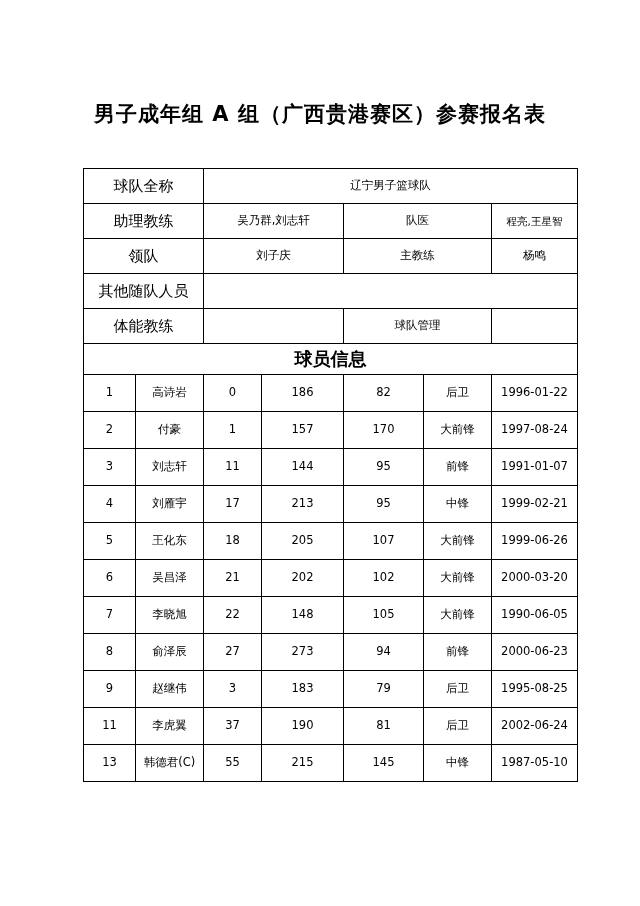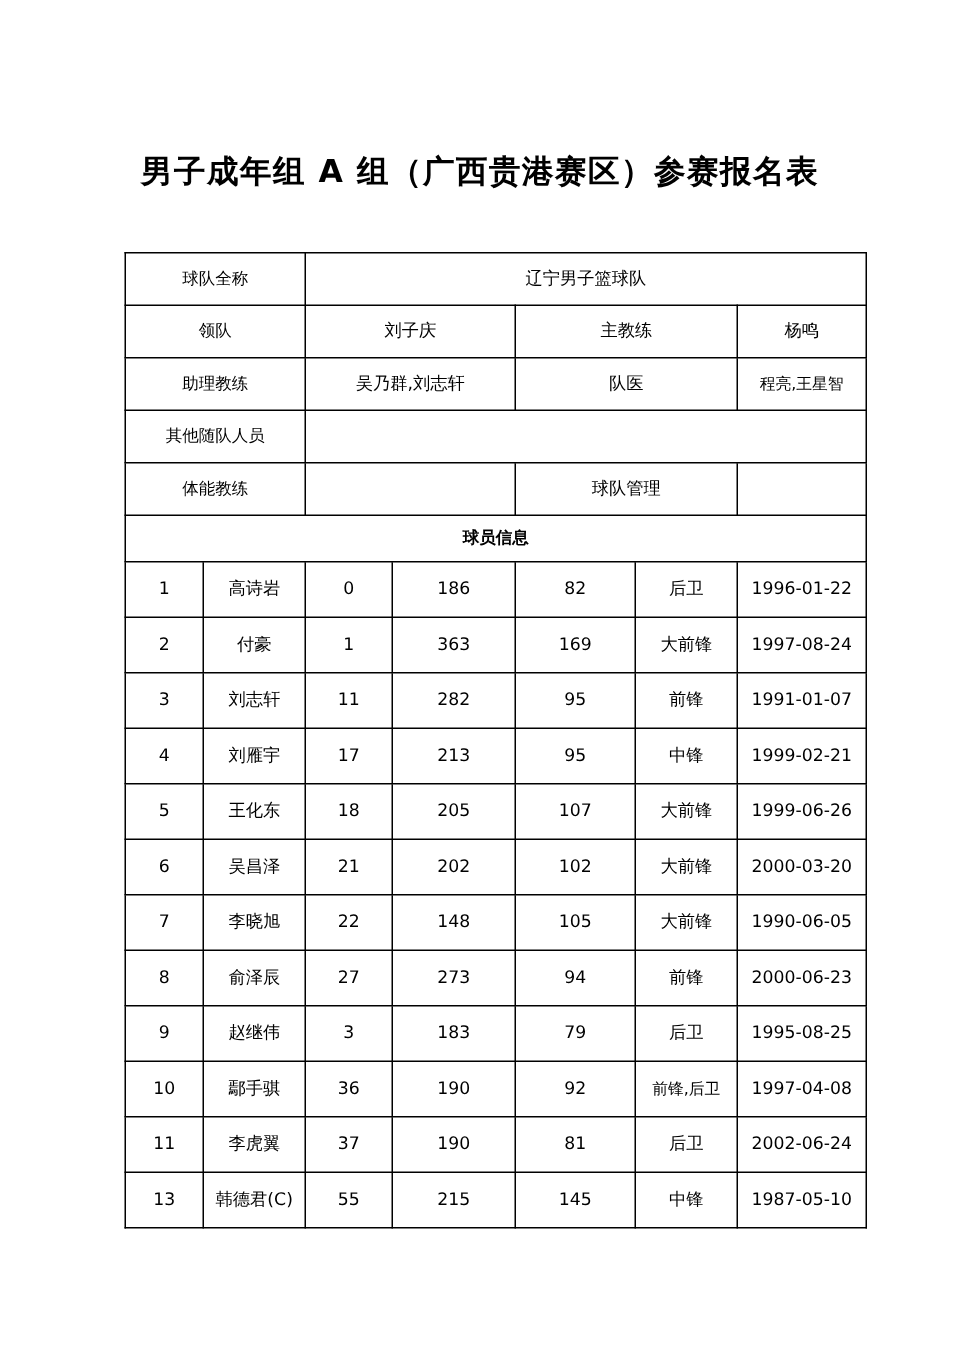"球队全称" td.label { font-size: 11px -> 15px }
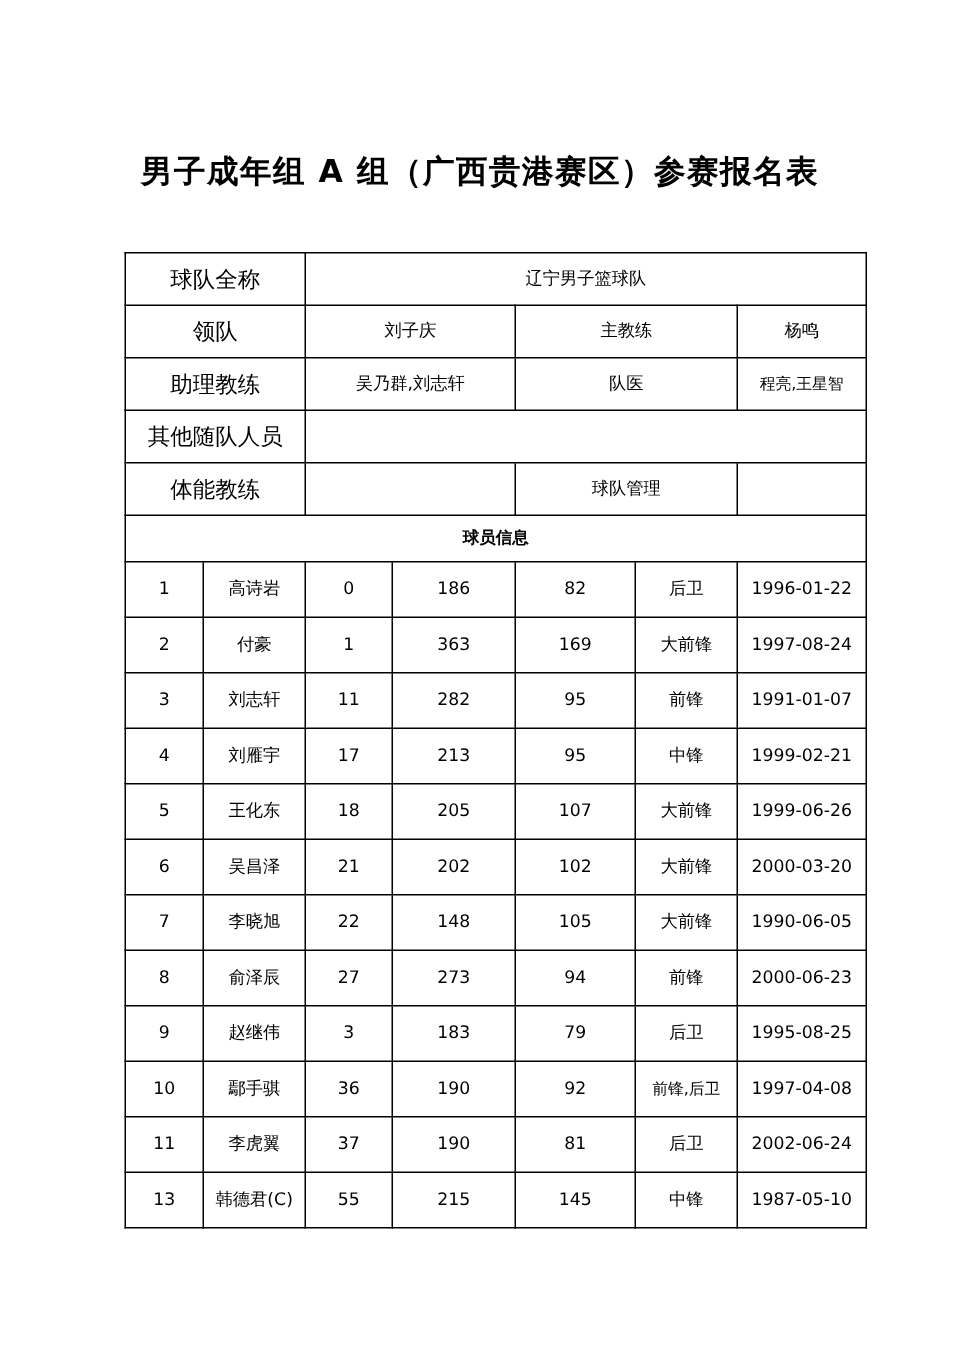"领队" tr { order: before "助理教练" -> after "助理教练" }
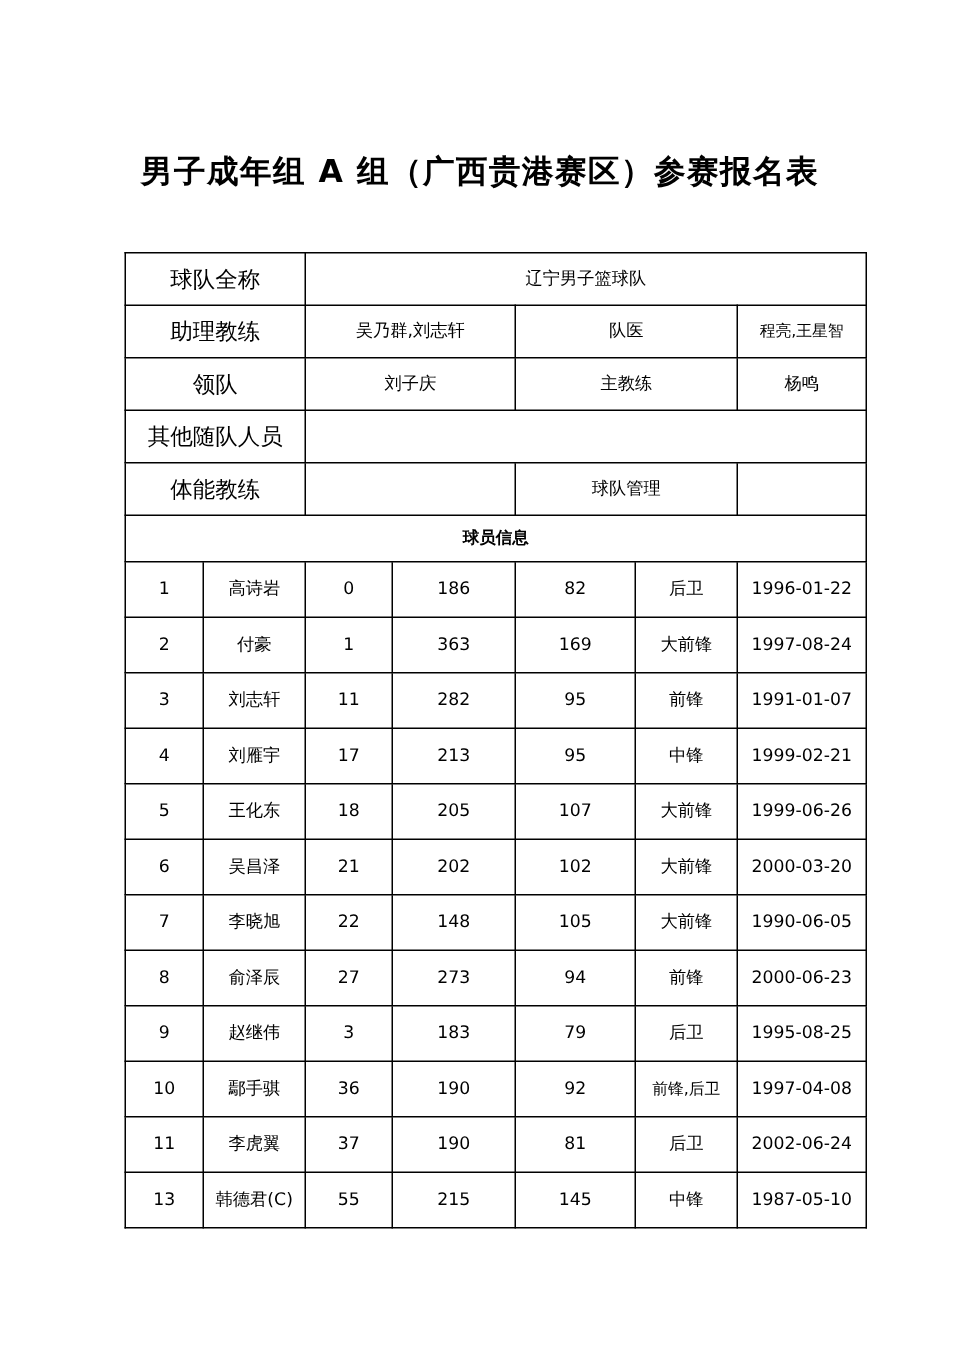"球员信息" td.section { font-size: 11px -> 18px }
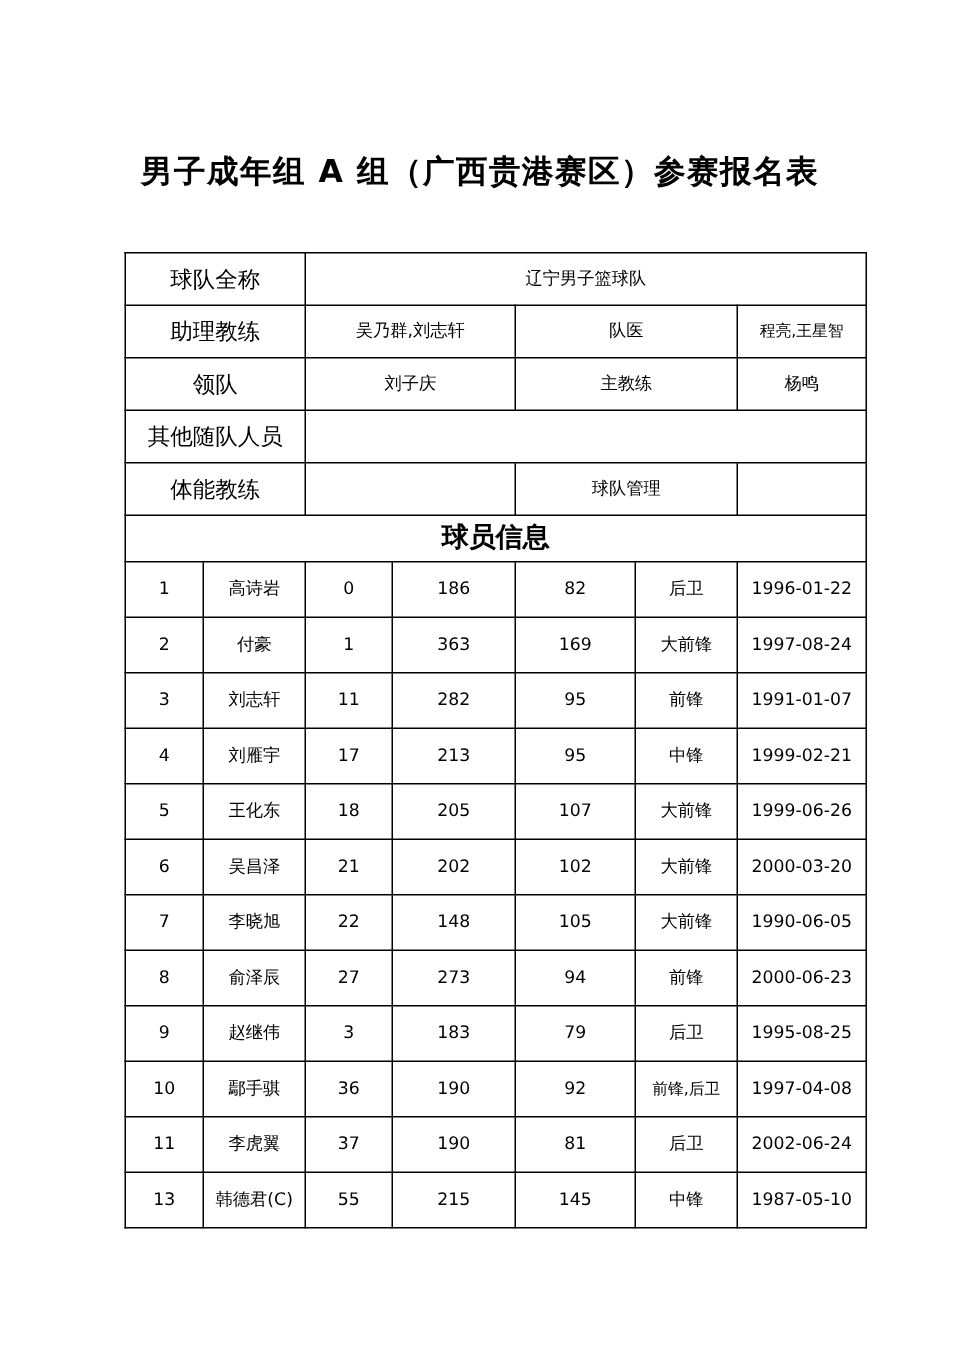"363" td { text: 363 -> 157 }
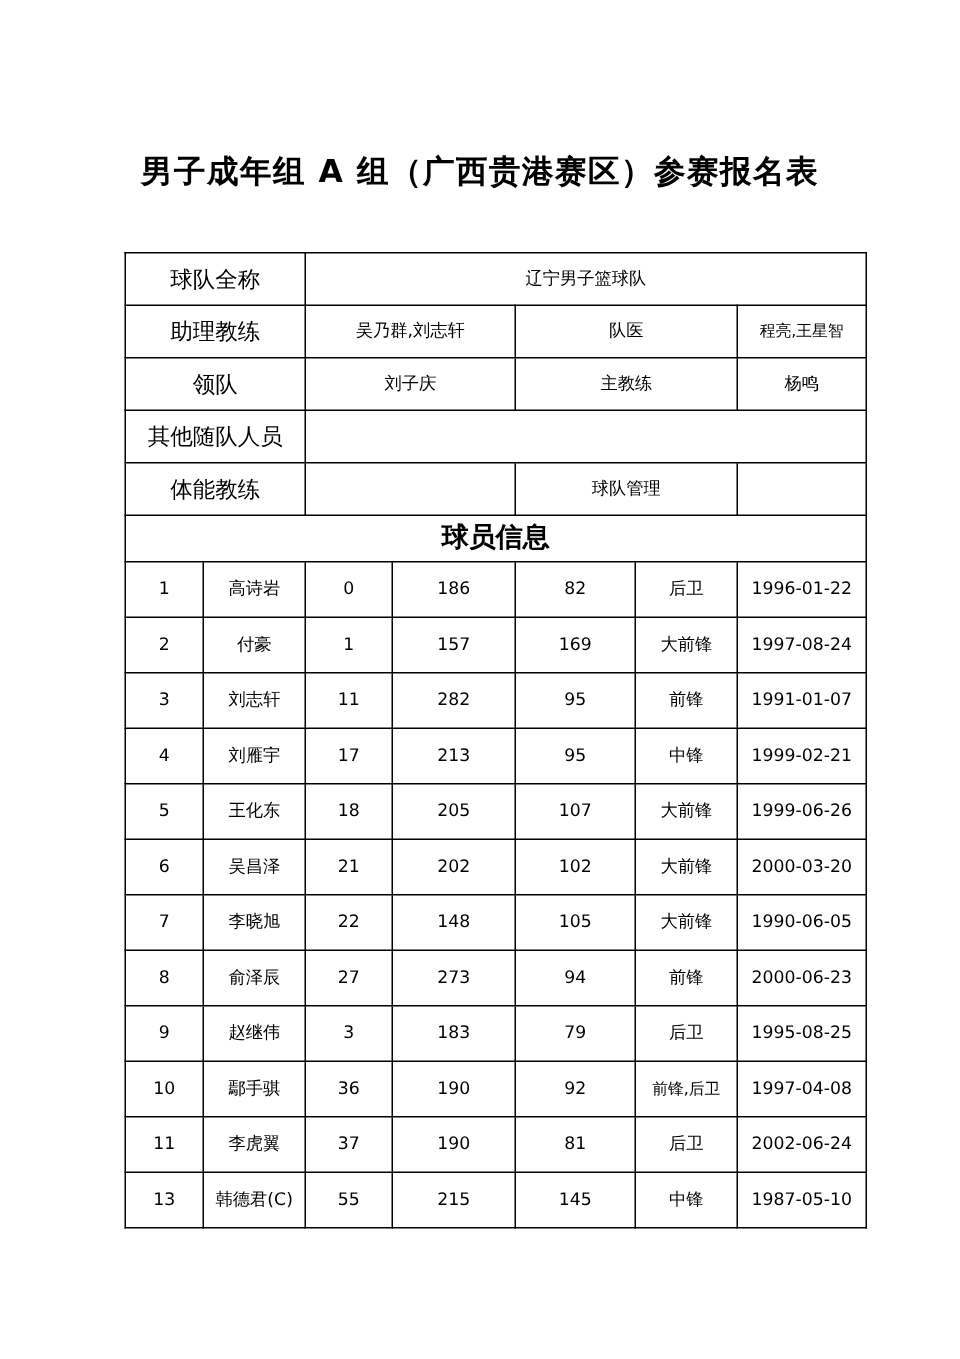"169" td { text: 169 -> 170 }
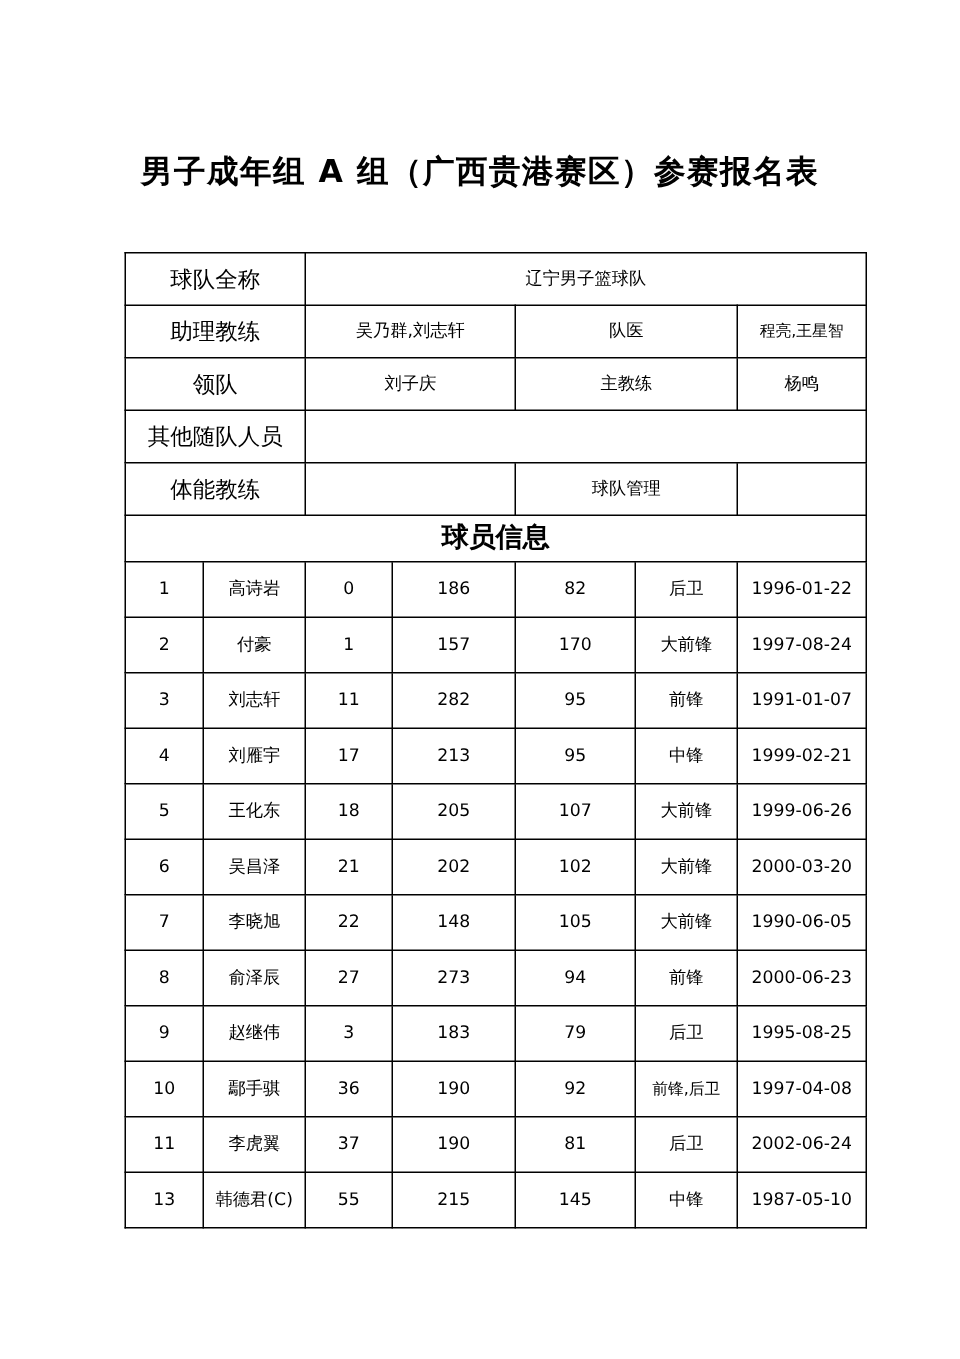"282" td { text: 282 -> 144 }
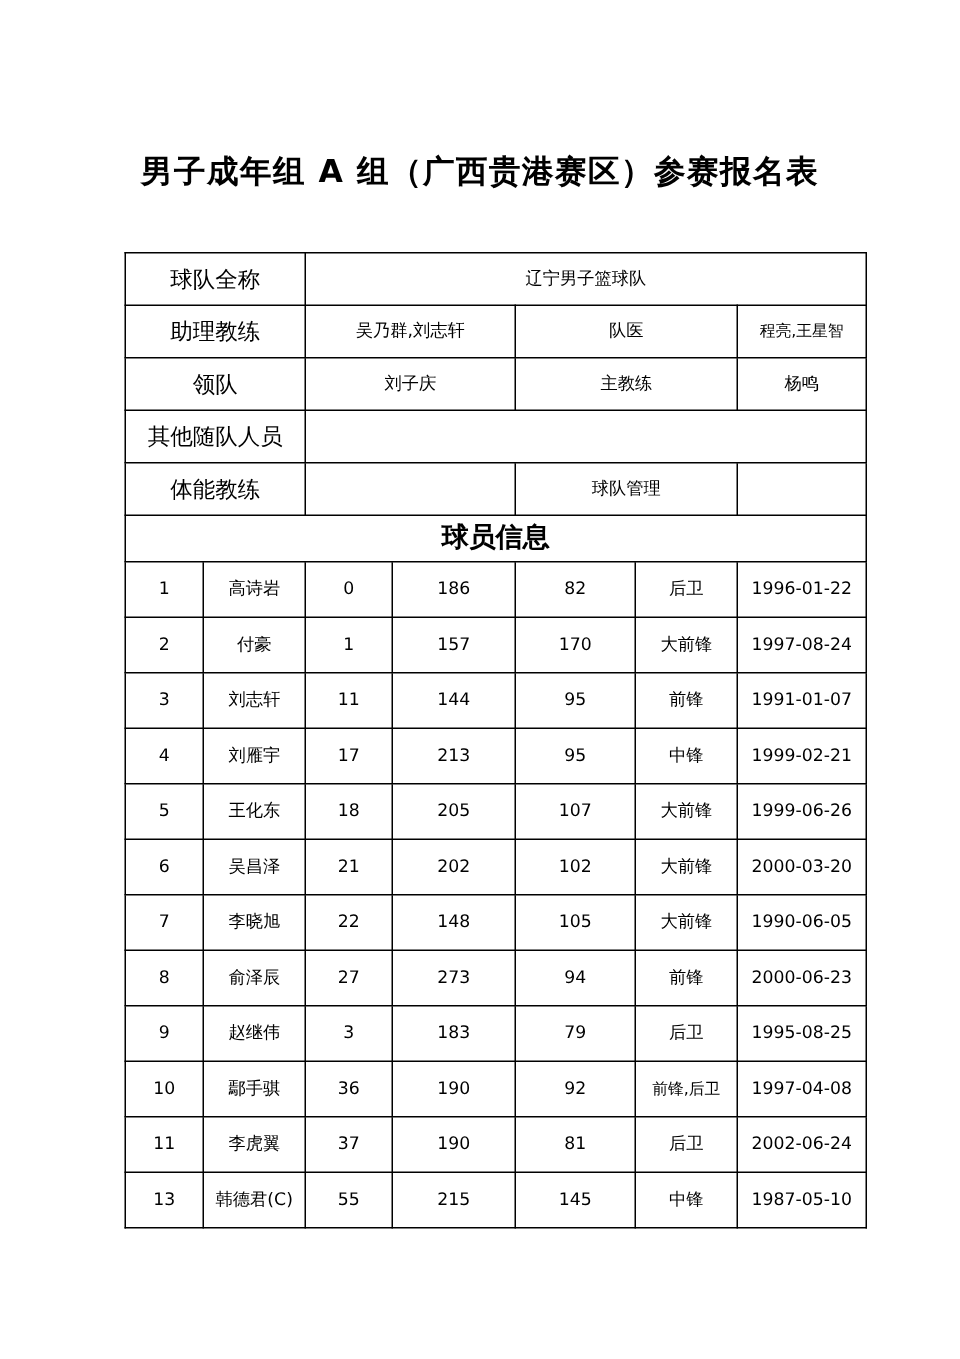"10" tr.player { html: <tr> <td>10</td> <td>鄢手骐</td> <td>36</td> <td>190</td> <td>92</td> <td>前锋,后卫</td> <td>1997-04-08</td> </tr> -> none }
